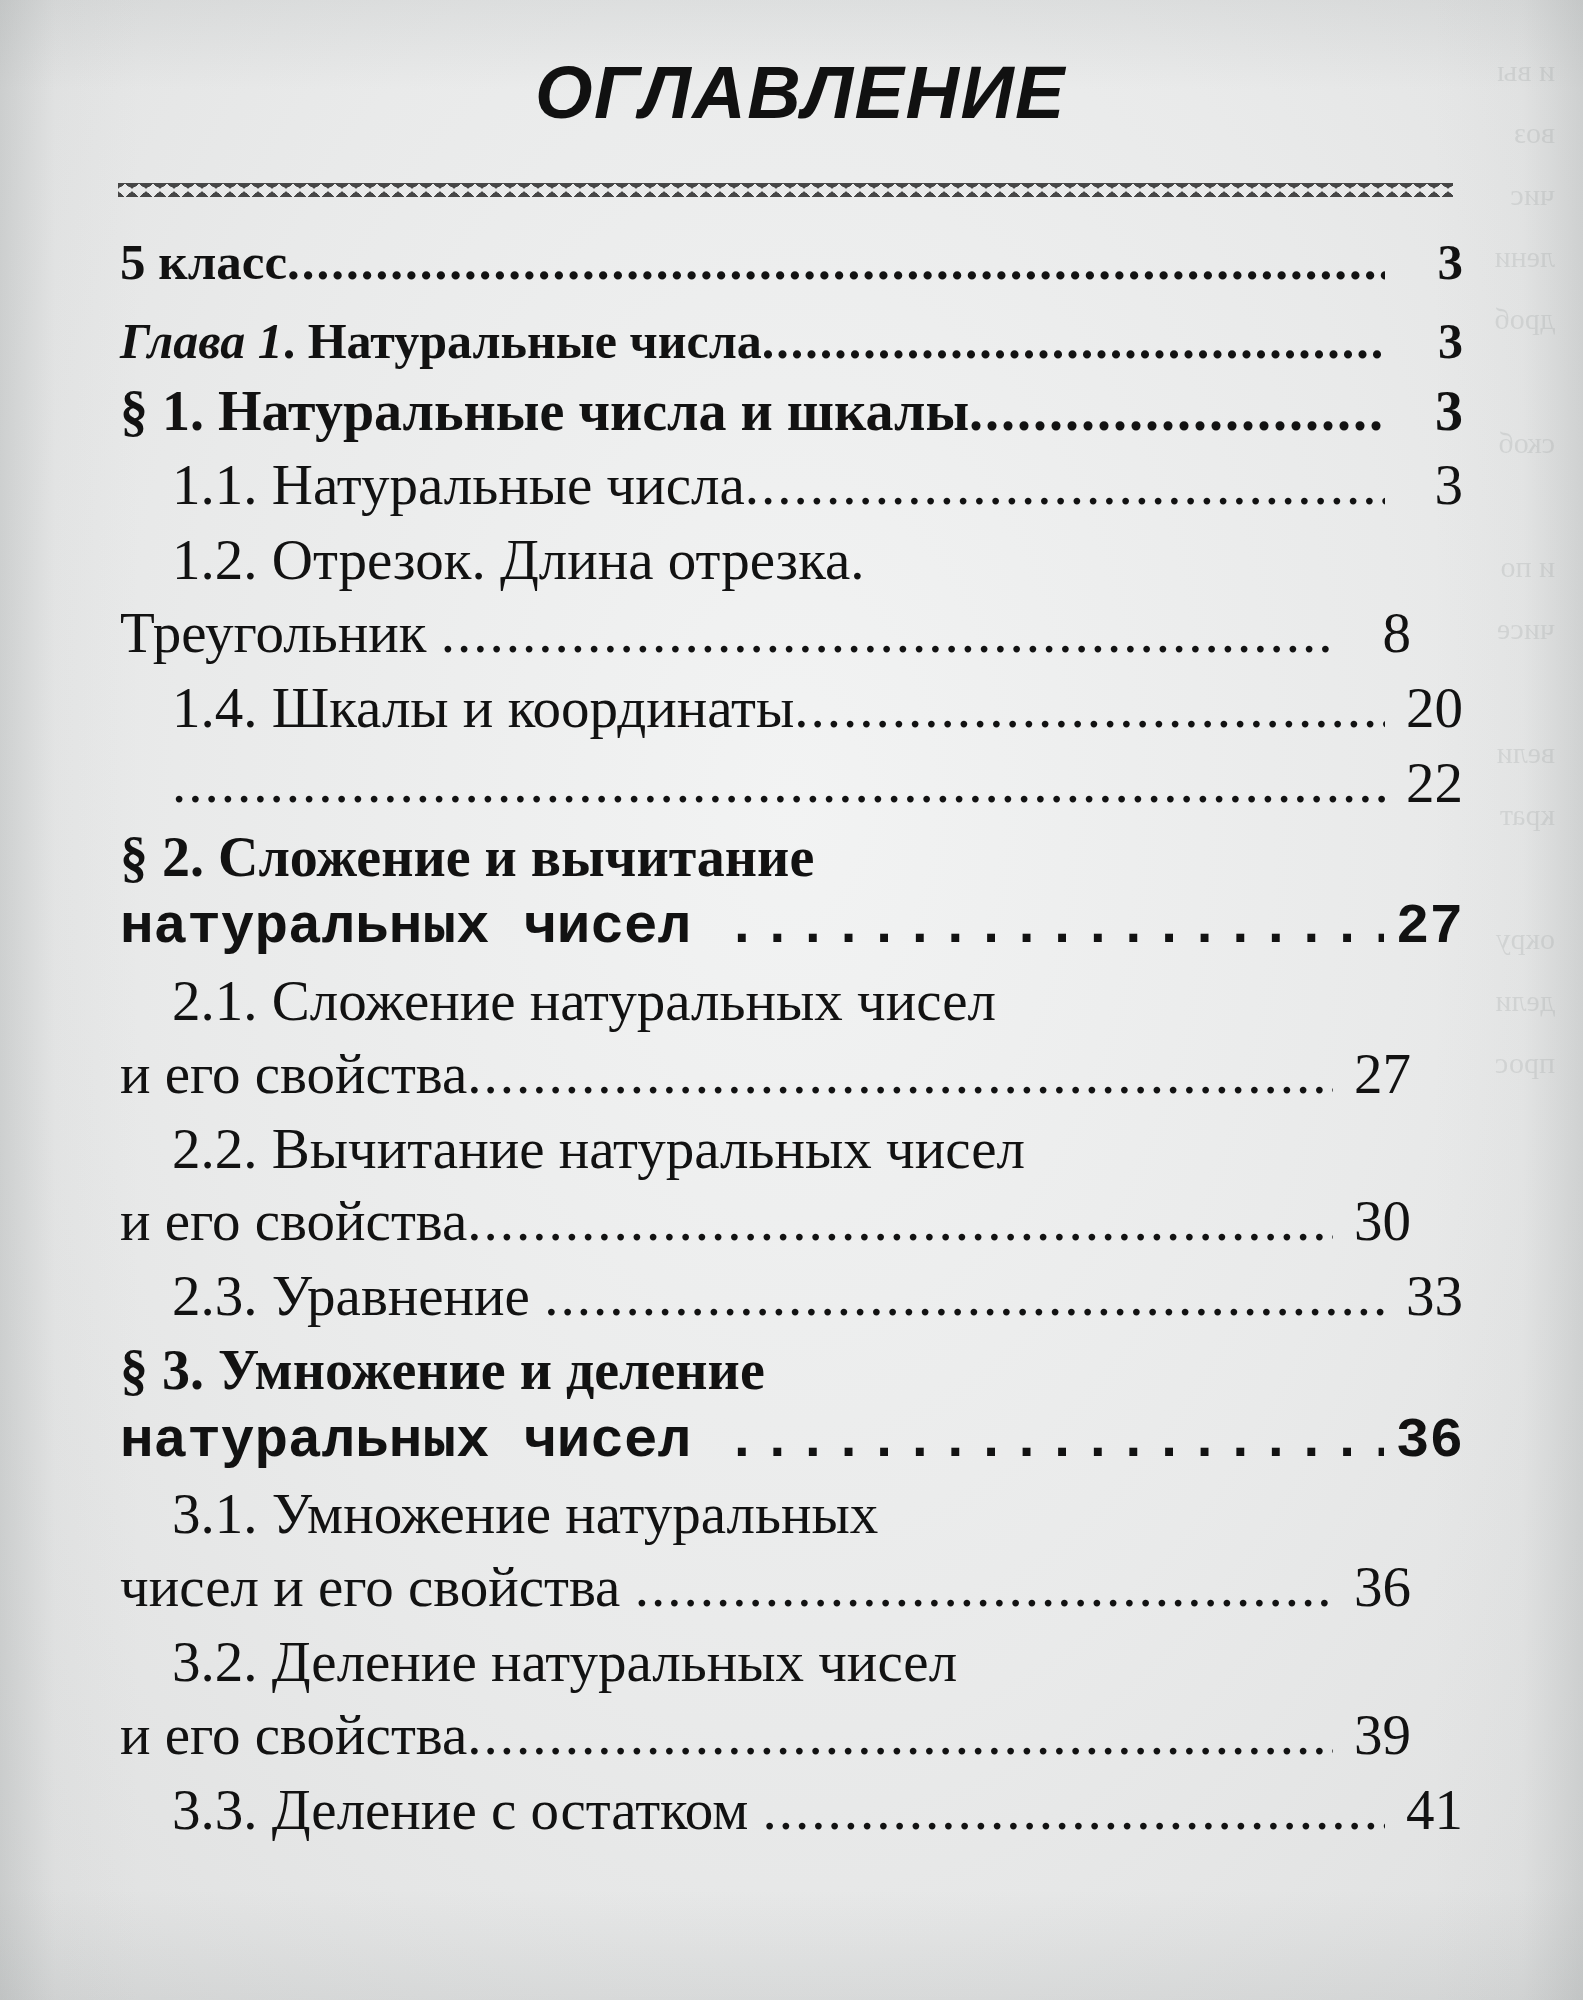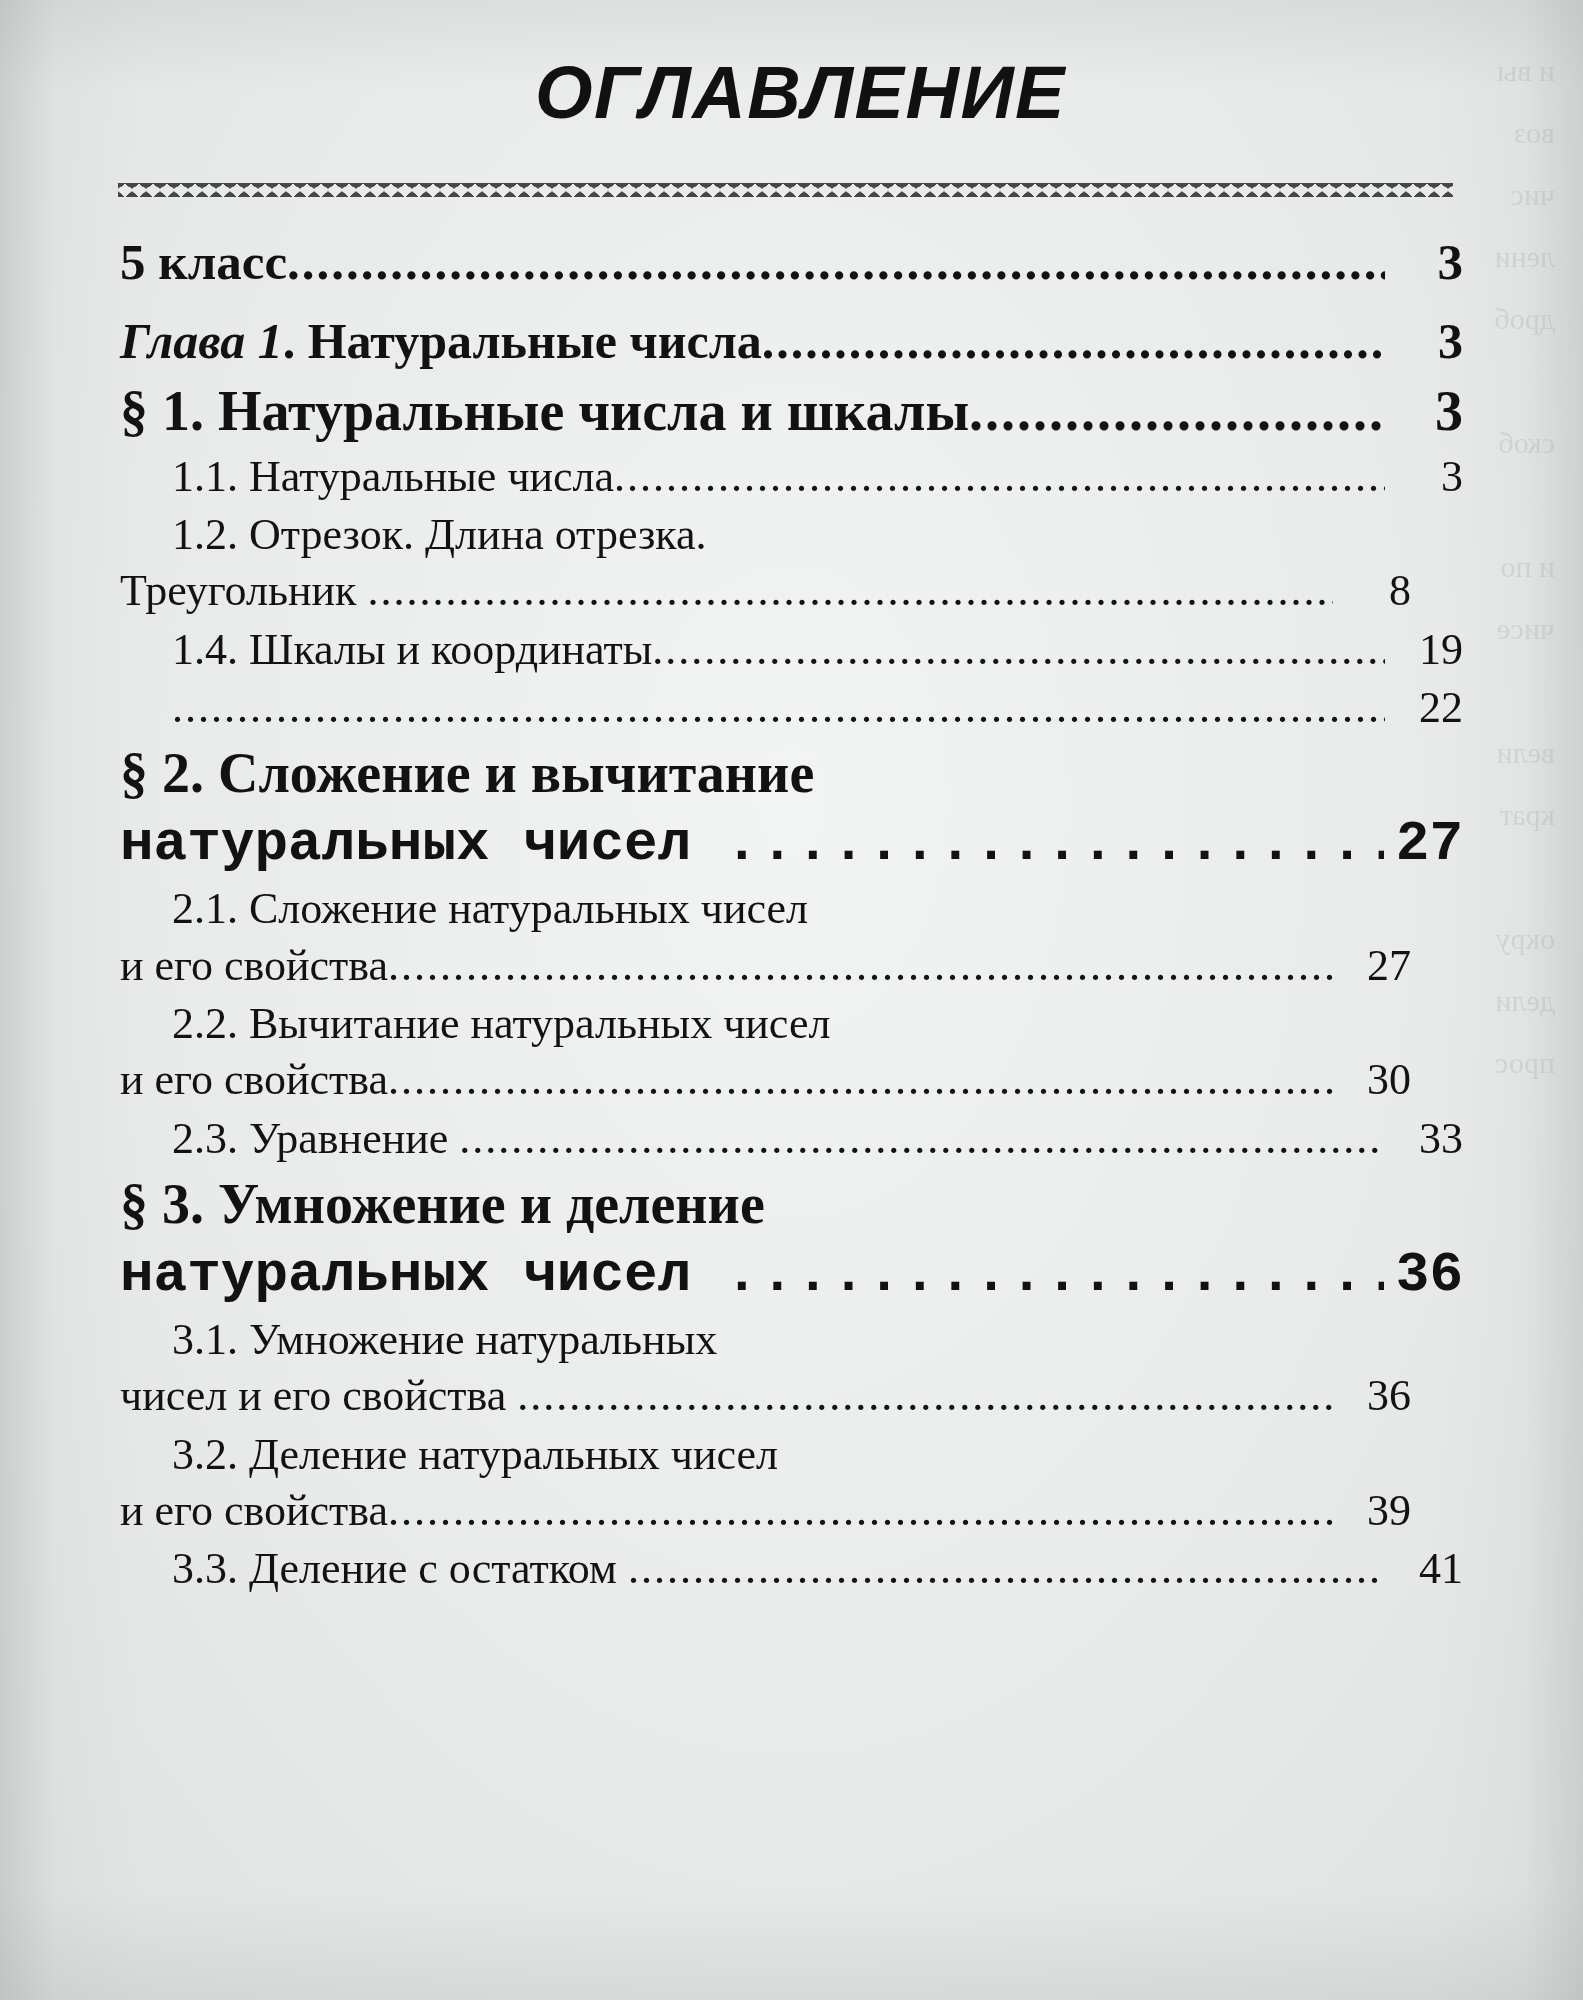"1.1. Натуральные числа" .lvl-sub { font-size: 44px -> 57px }
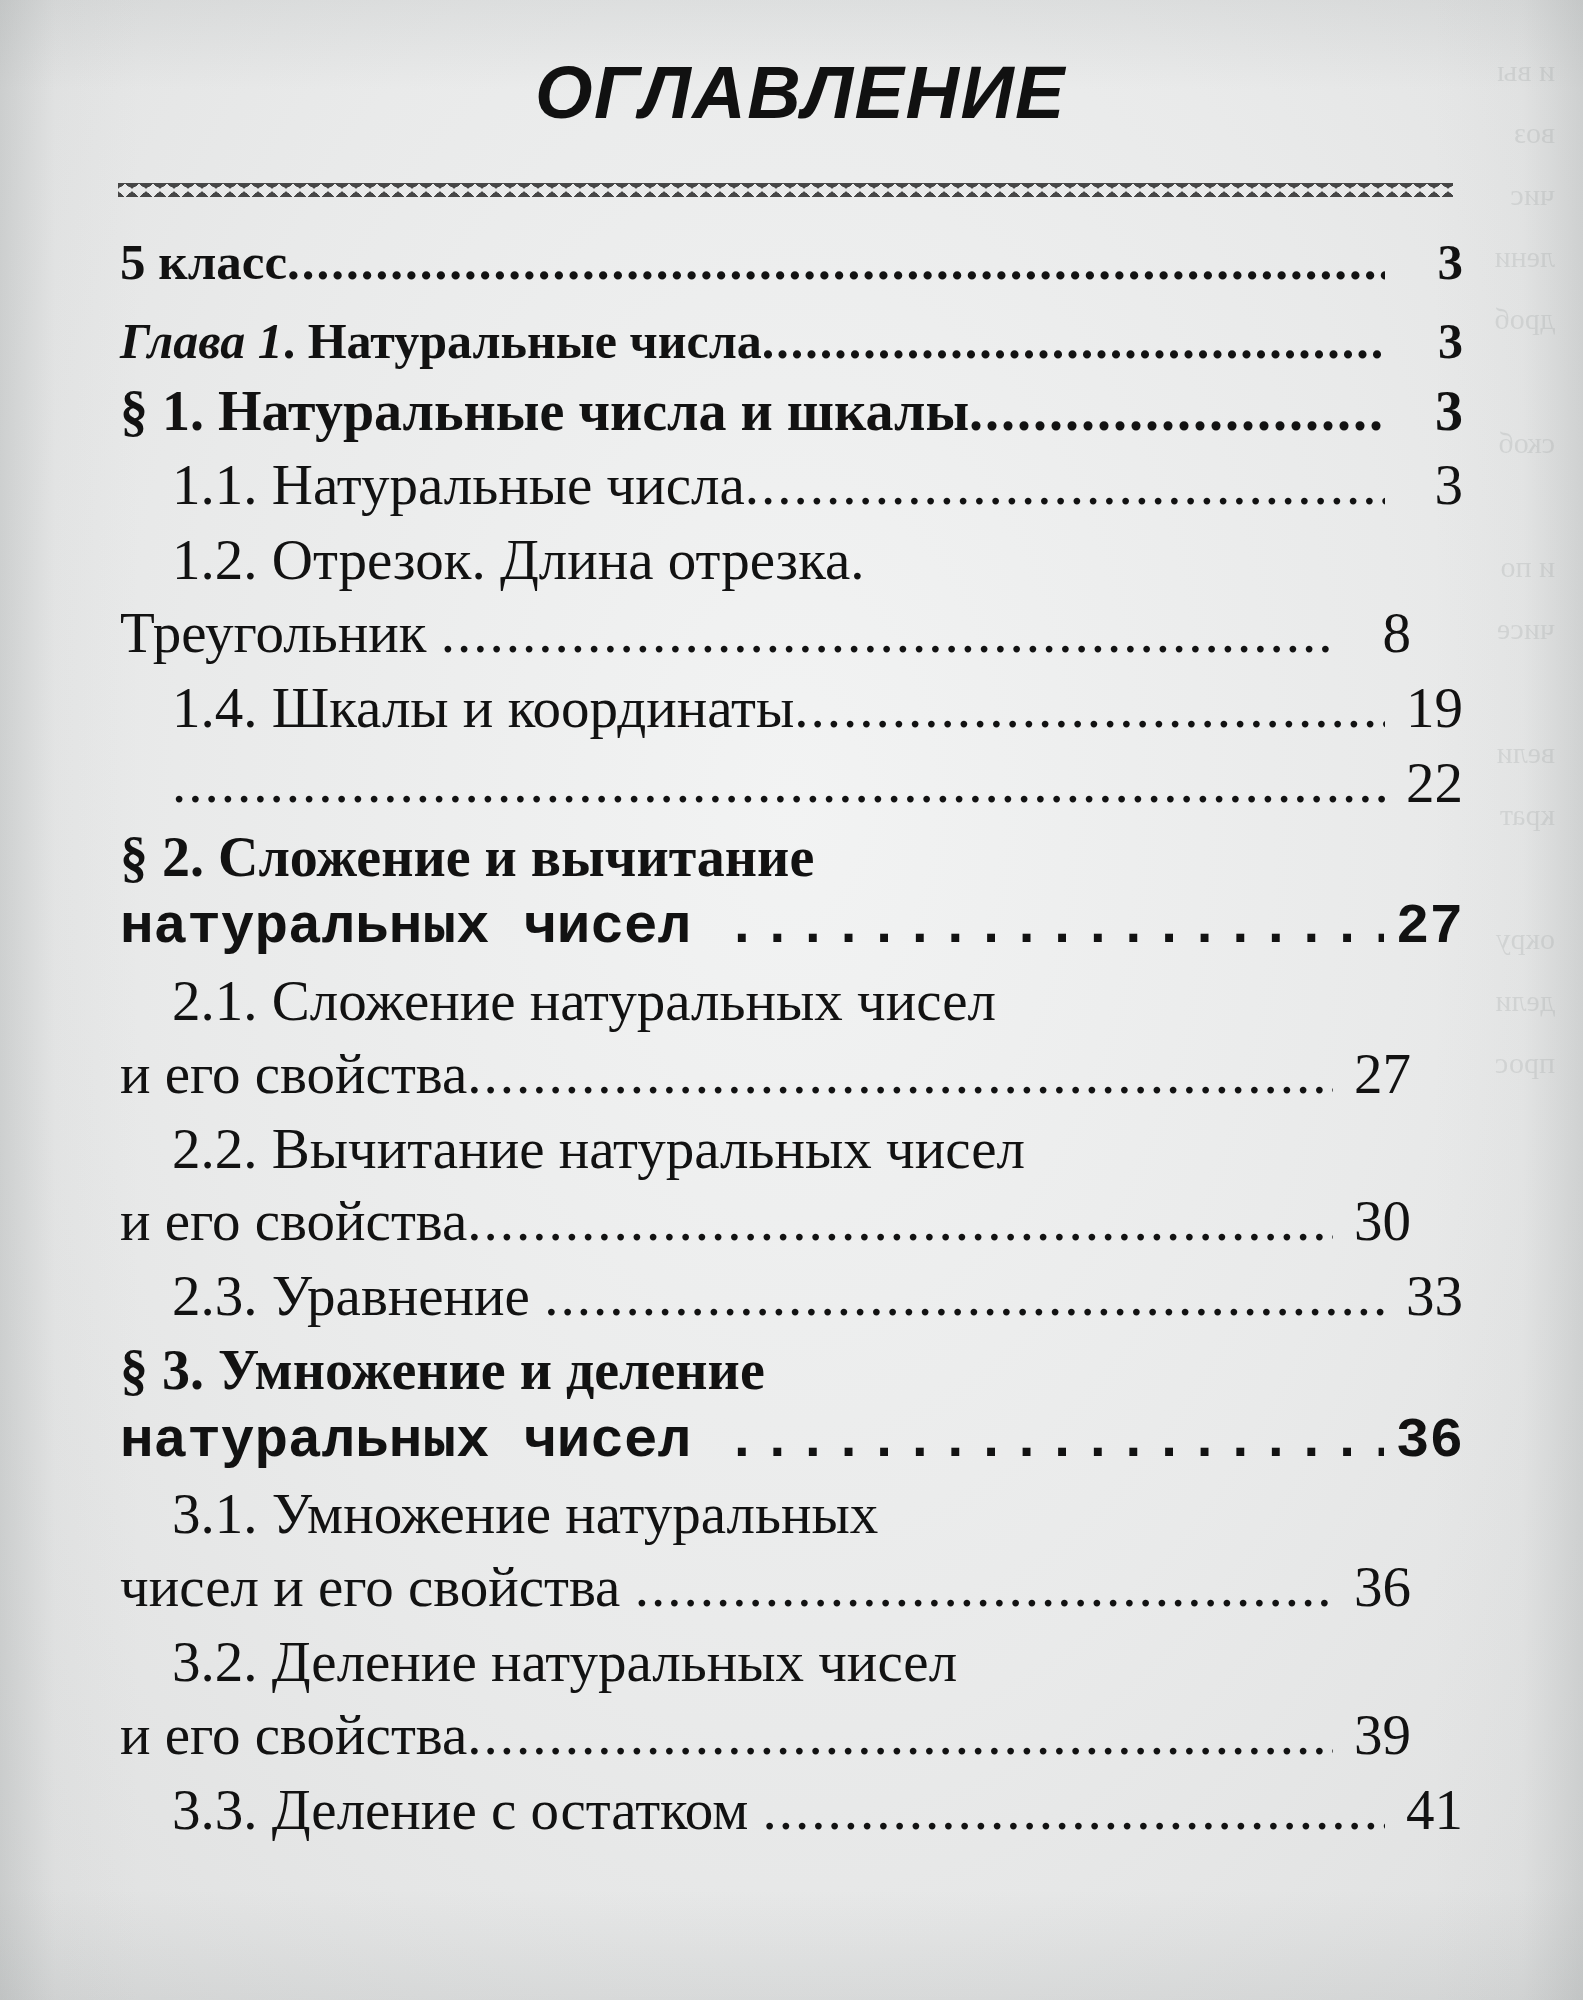"19" span.page-num { text: 19 -> 20 }
